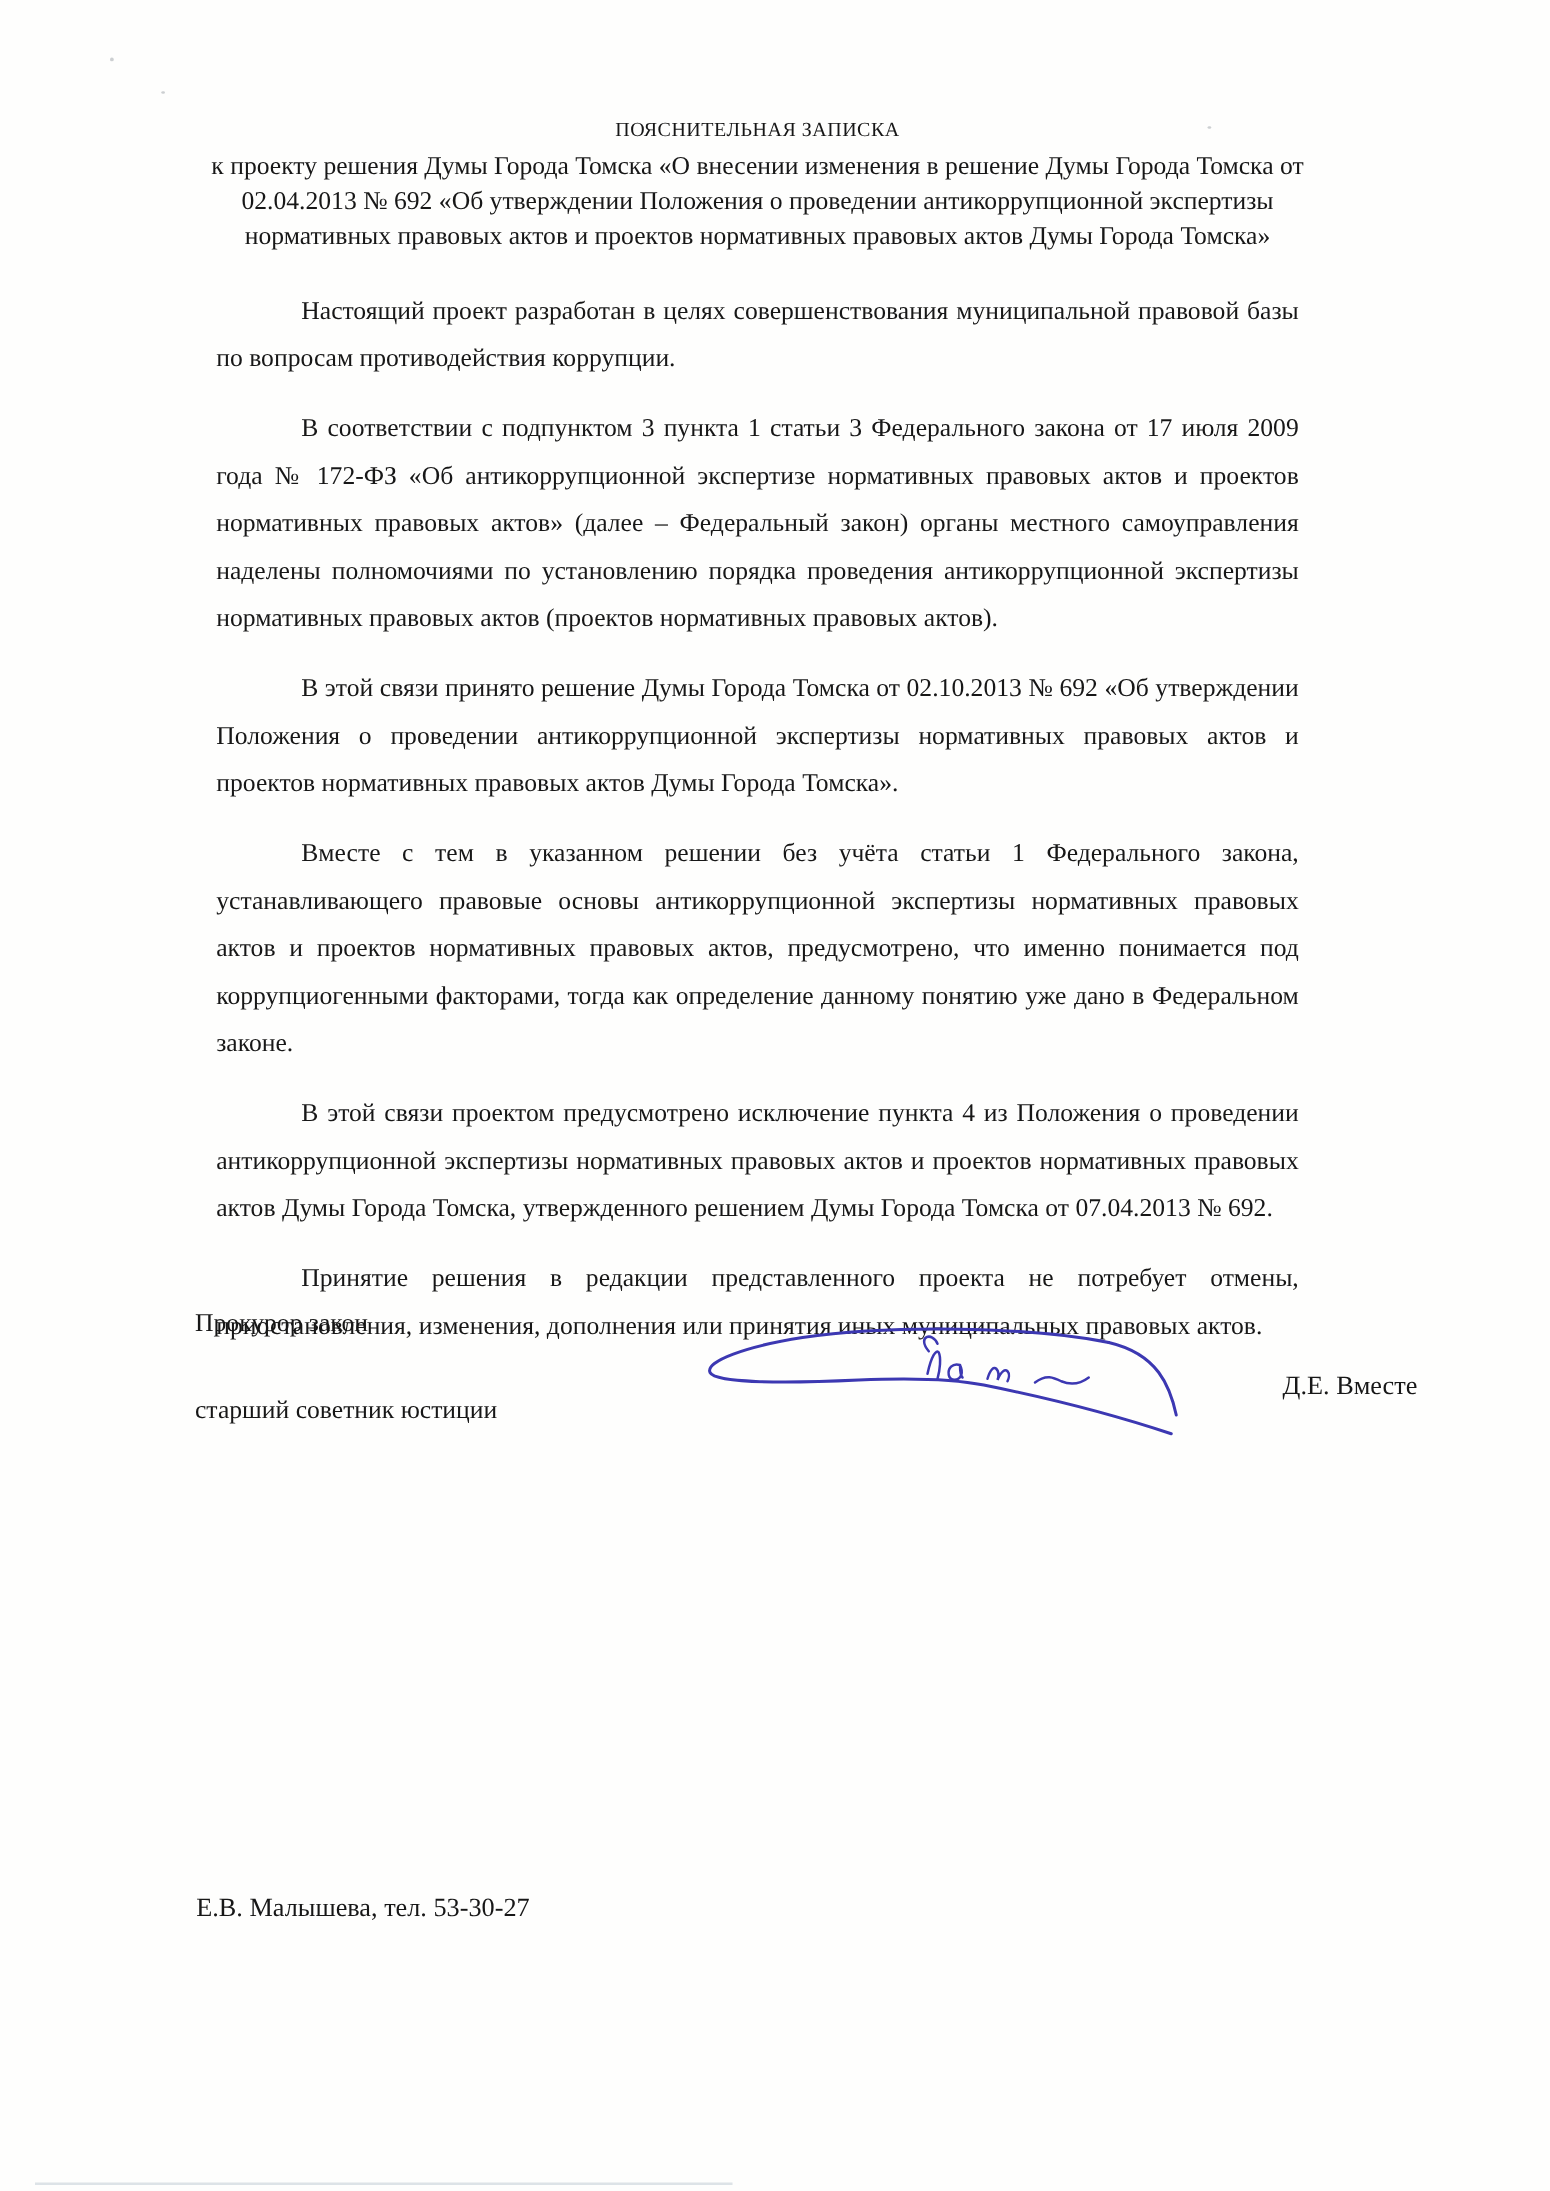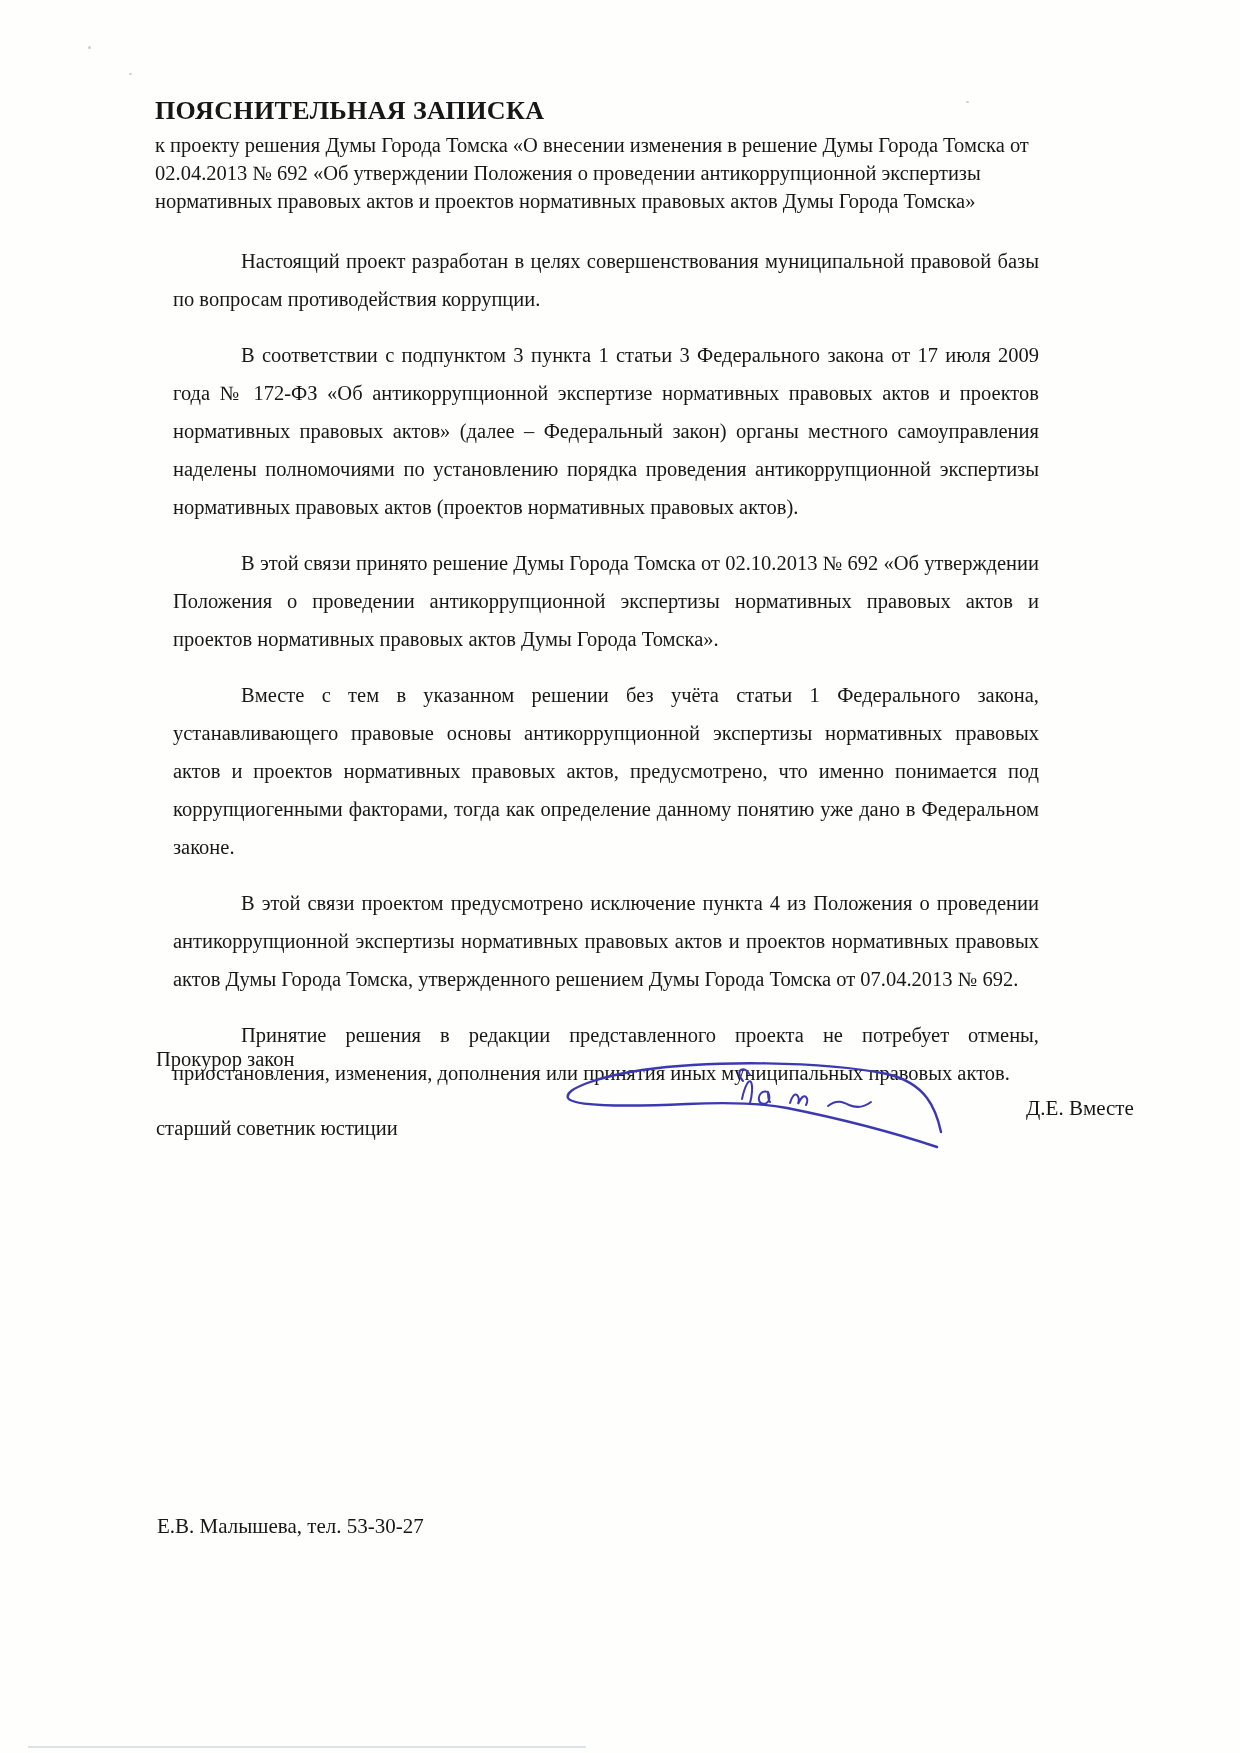"ПОЯСНИТЕЛЬНАЯ ЗАПИСКА" .doc-title { font-size: 26px -> 16px; font-weight: 700 -> 400; text-align: left -> center }
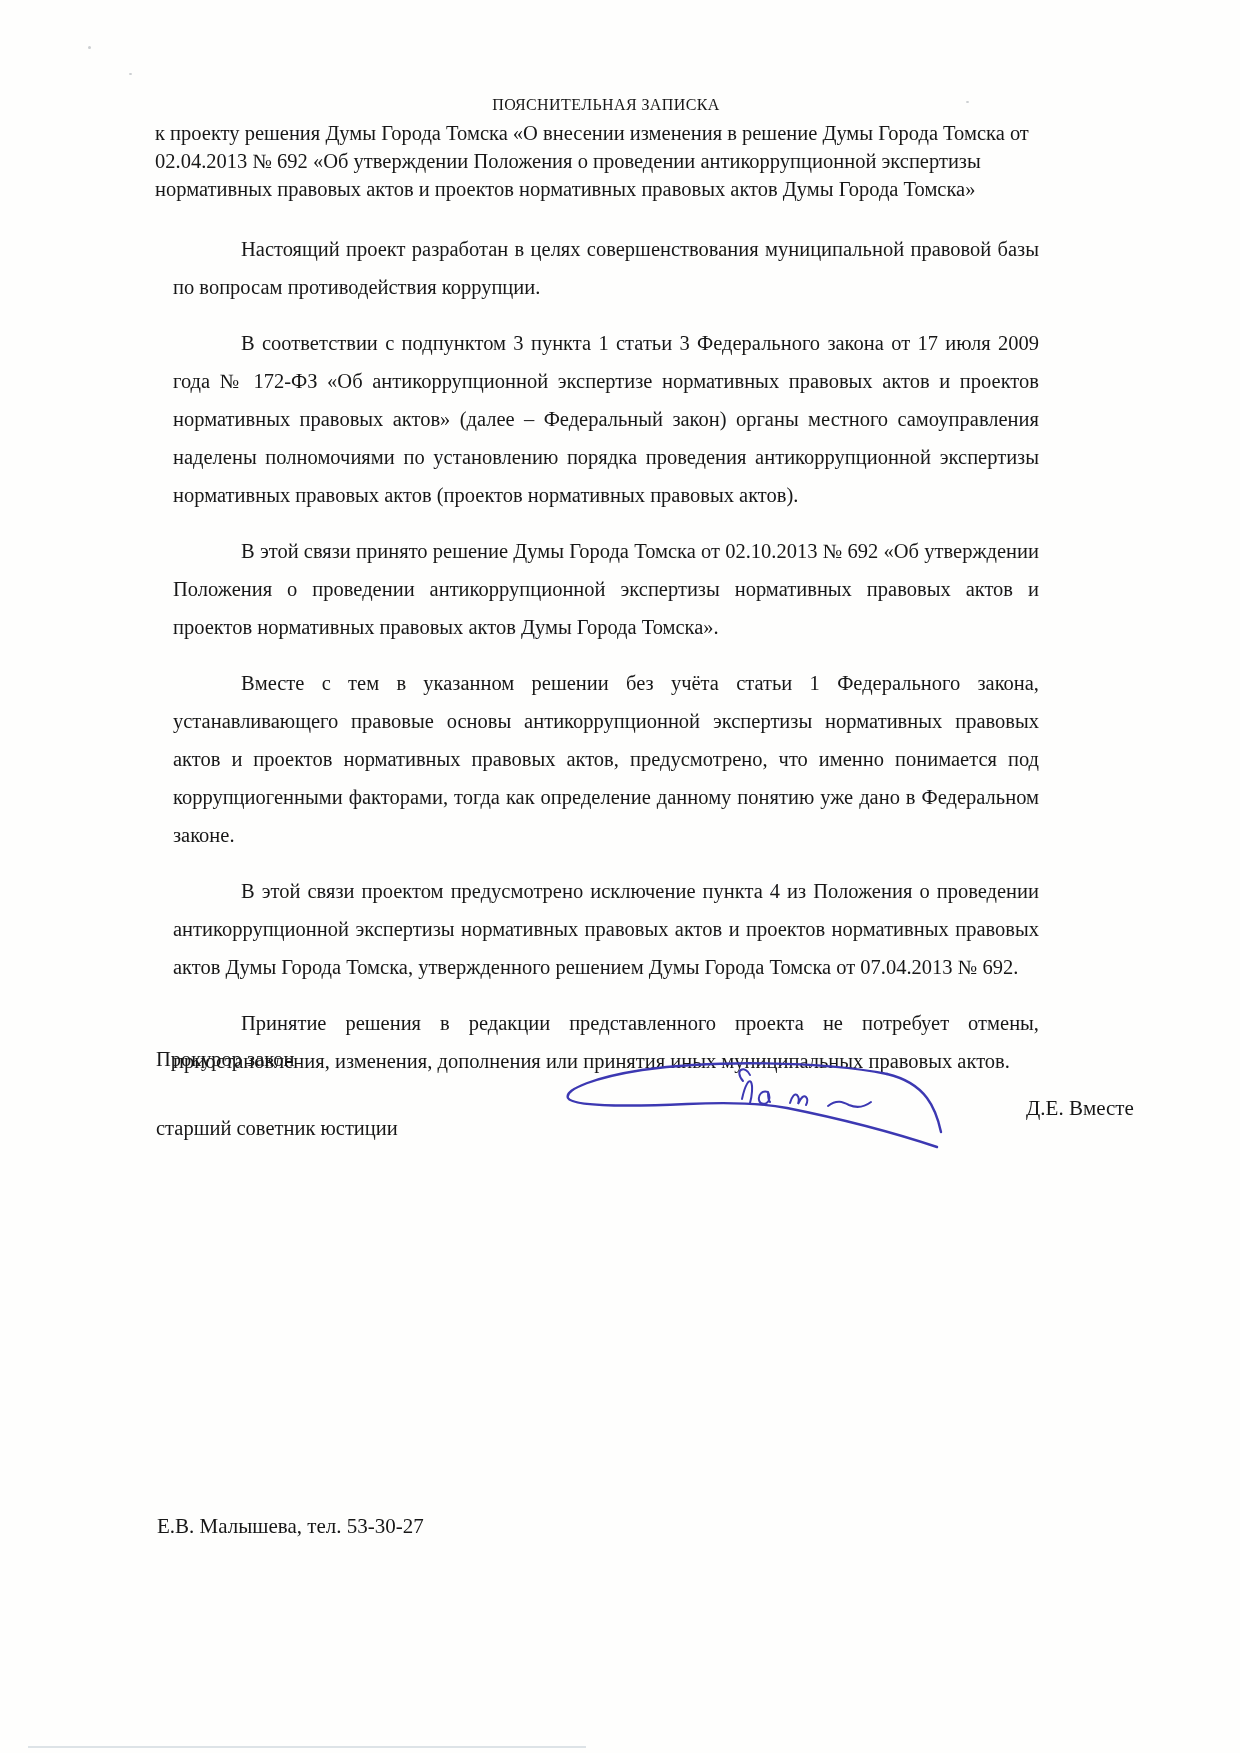"к проекту решения Думы Города" .doc-subtitle { text-align: left -> center }
